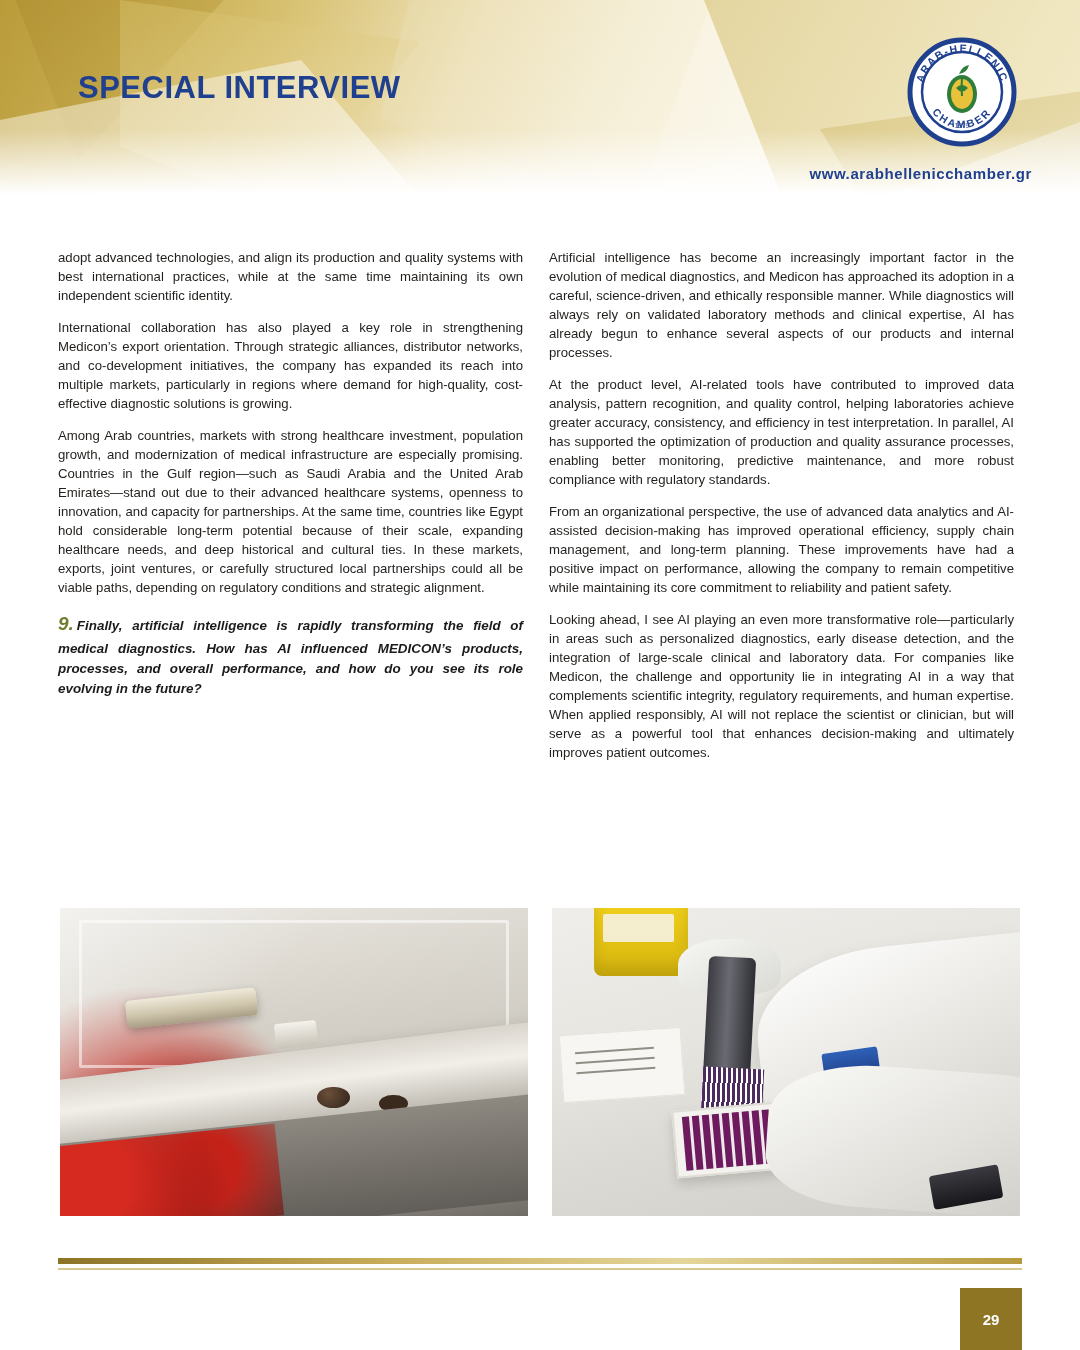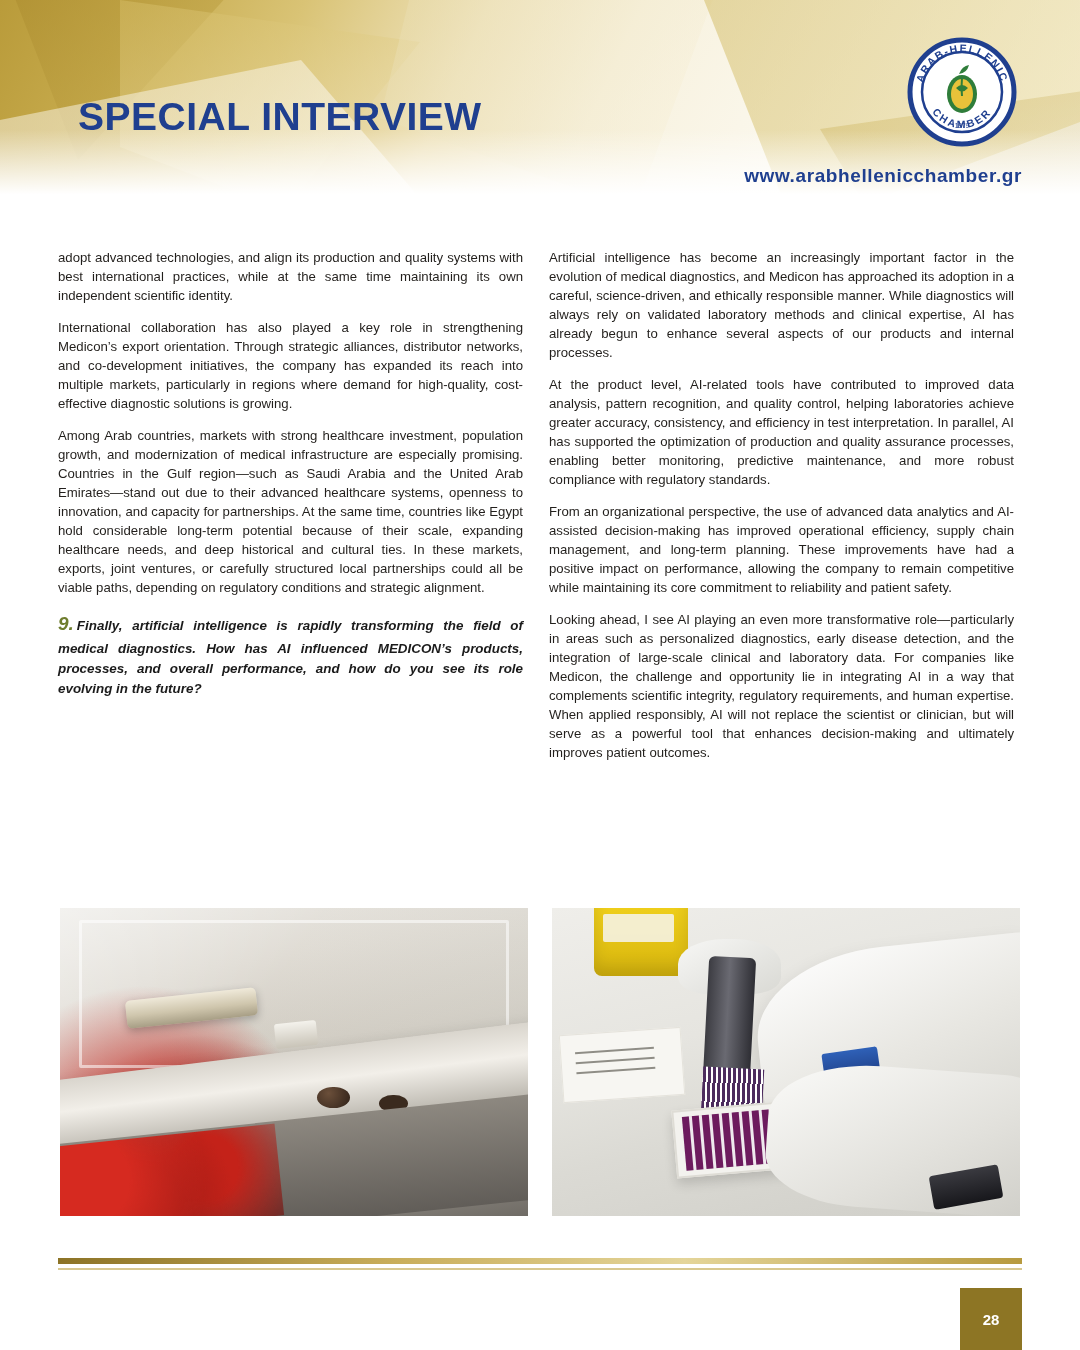"SPECIAL INTERVIEW" .page-title { font-size: 39px -> 31px; margin-top: 25px -> none }
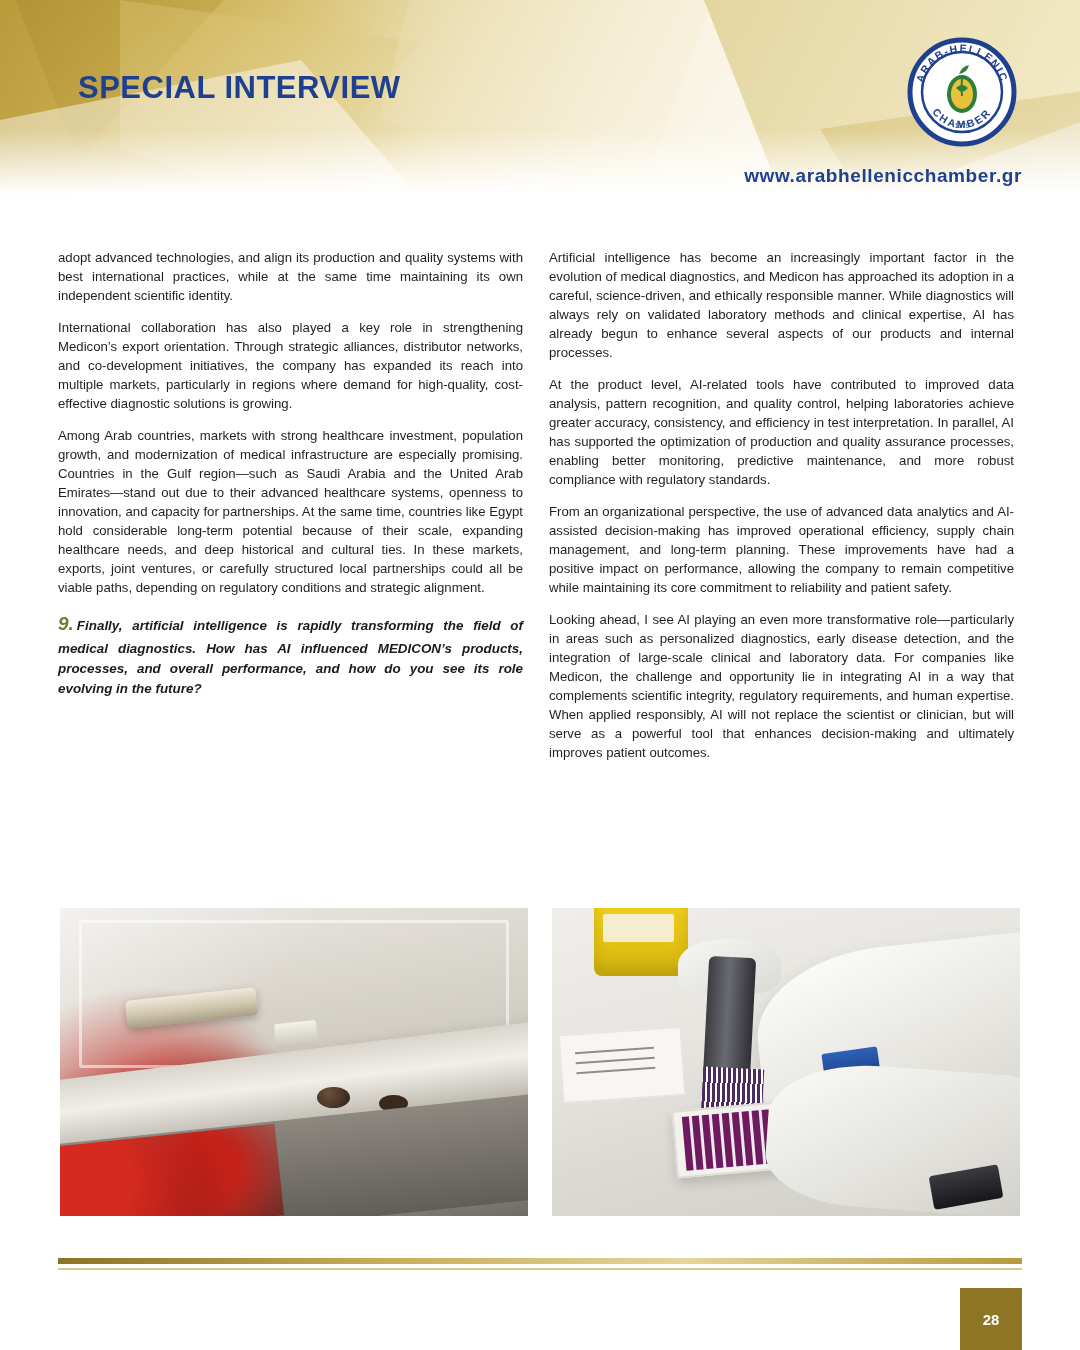"www.arabhellenicchamber.gr" .website { font-size: 19px -> 15px; right: 58px -> 48px }
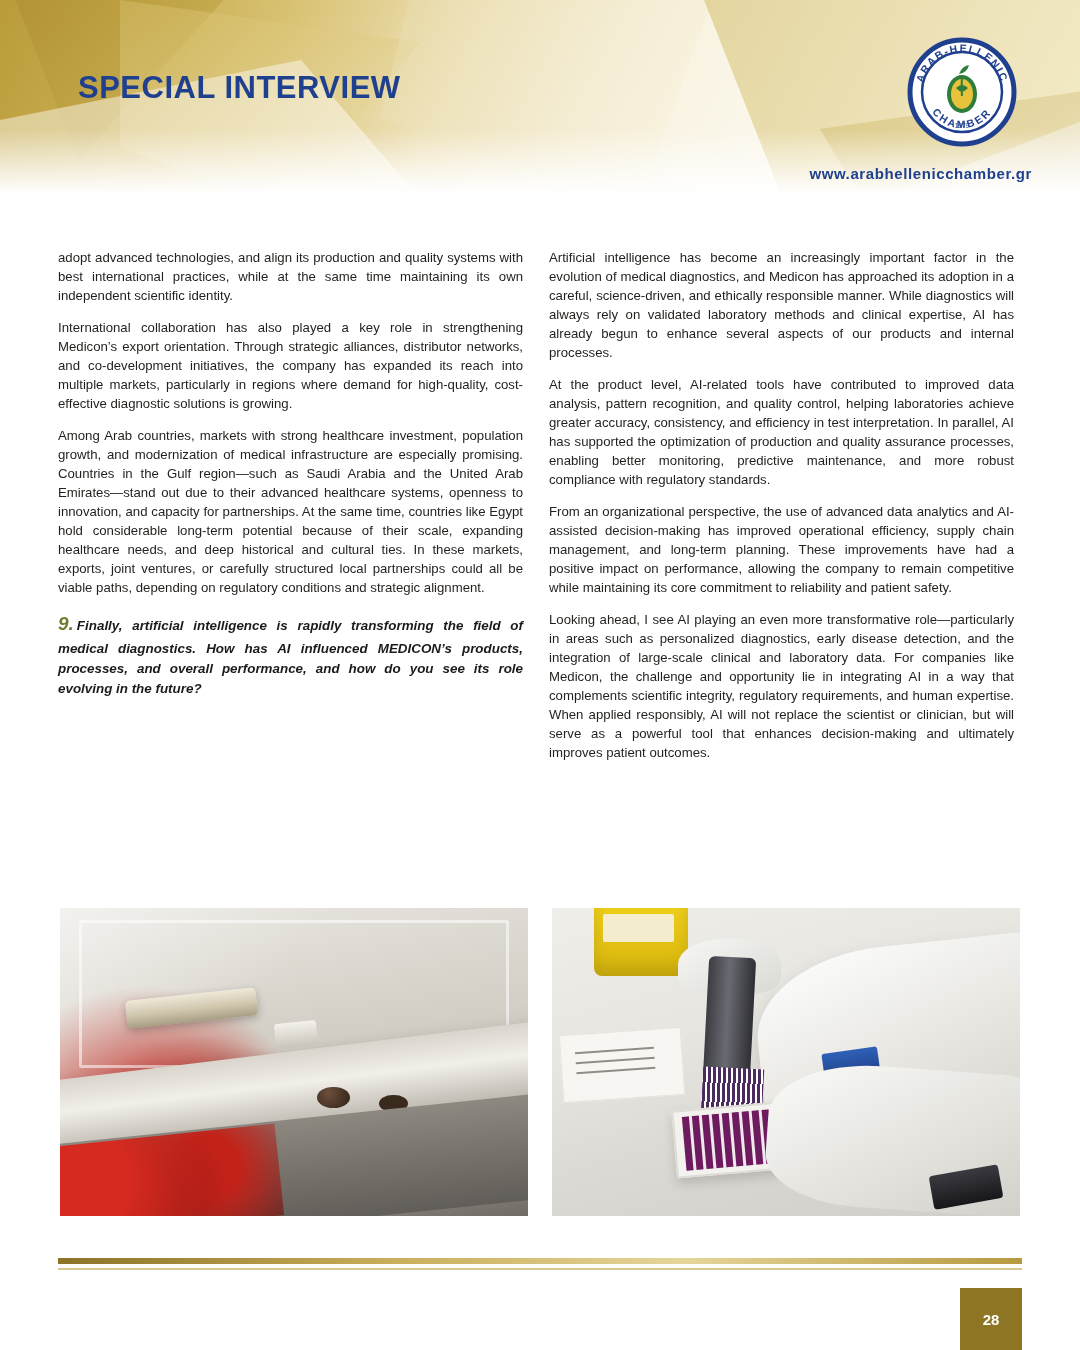"28" div.page-number { text: 28 -> 29 }
